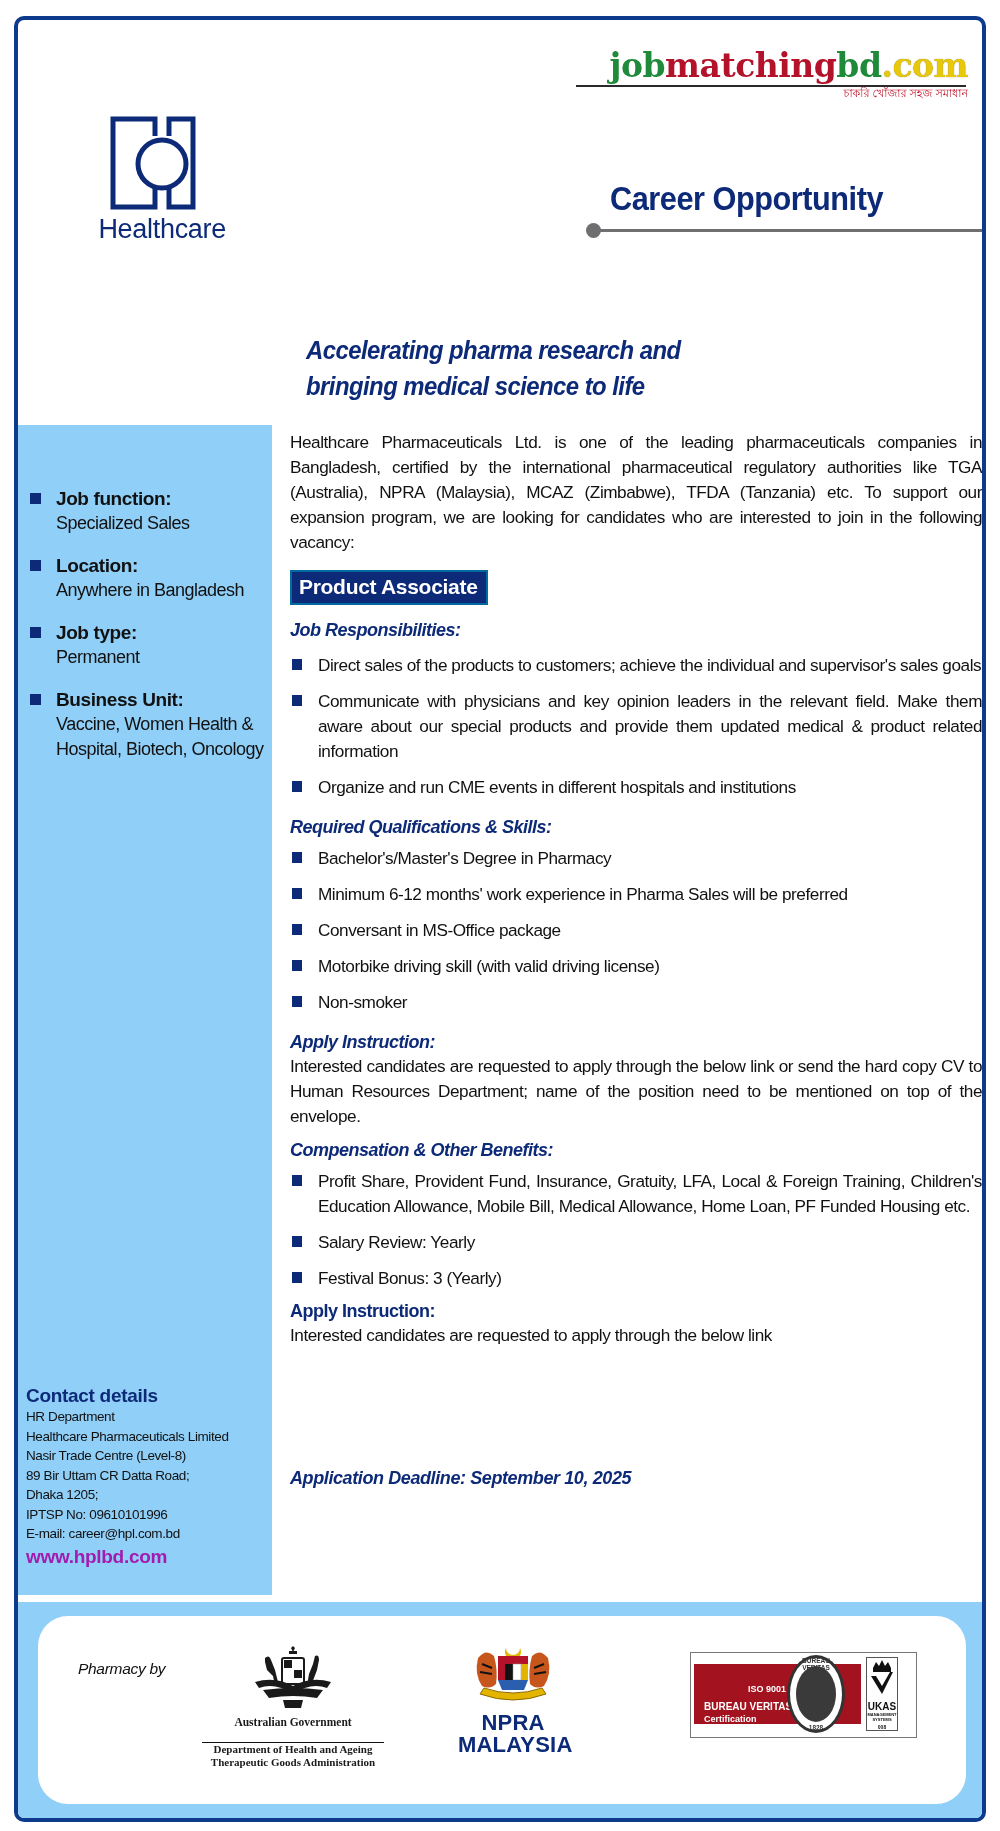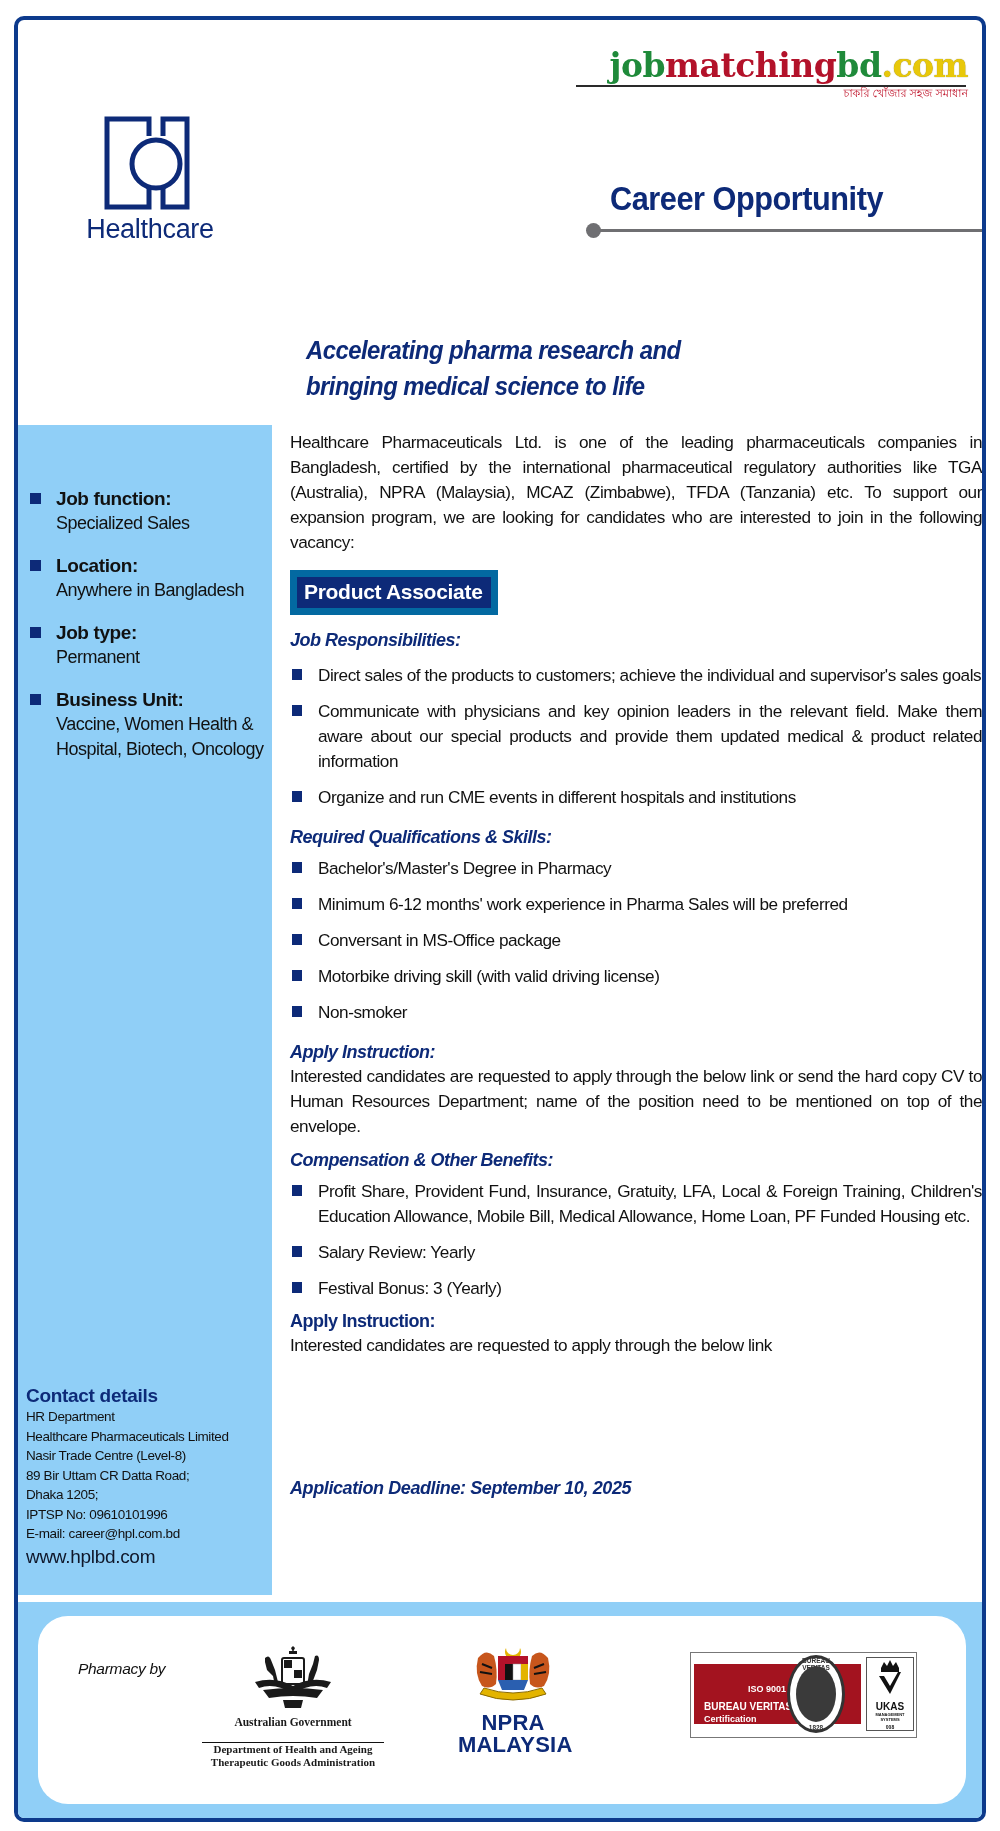"Healthcare" .logo { left: 62px -> 68px; text-align: center -> right }
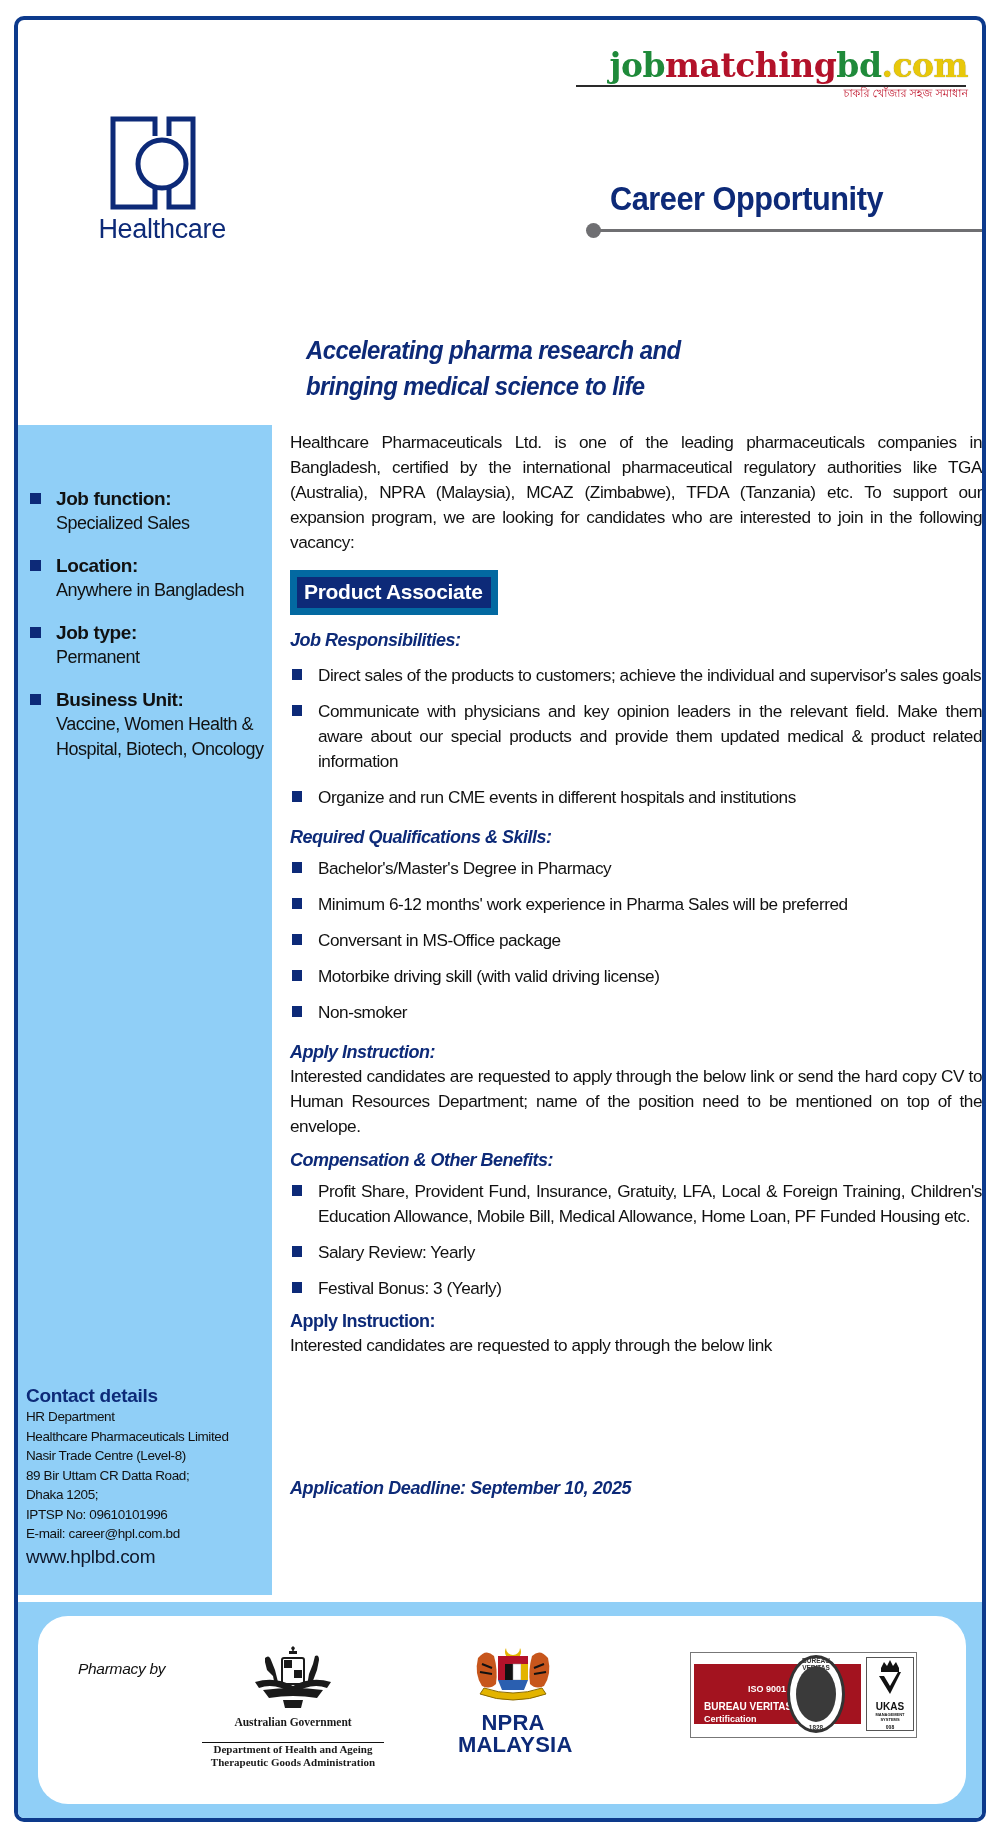"Product Associate" .job-title { border: 7px solid #0369a1 -> 2px solid #0369a1 }
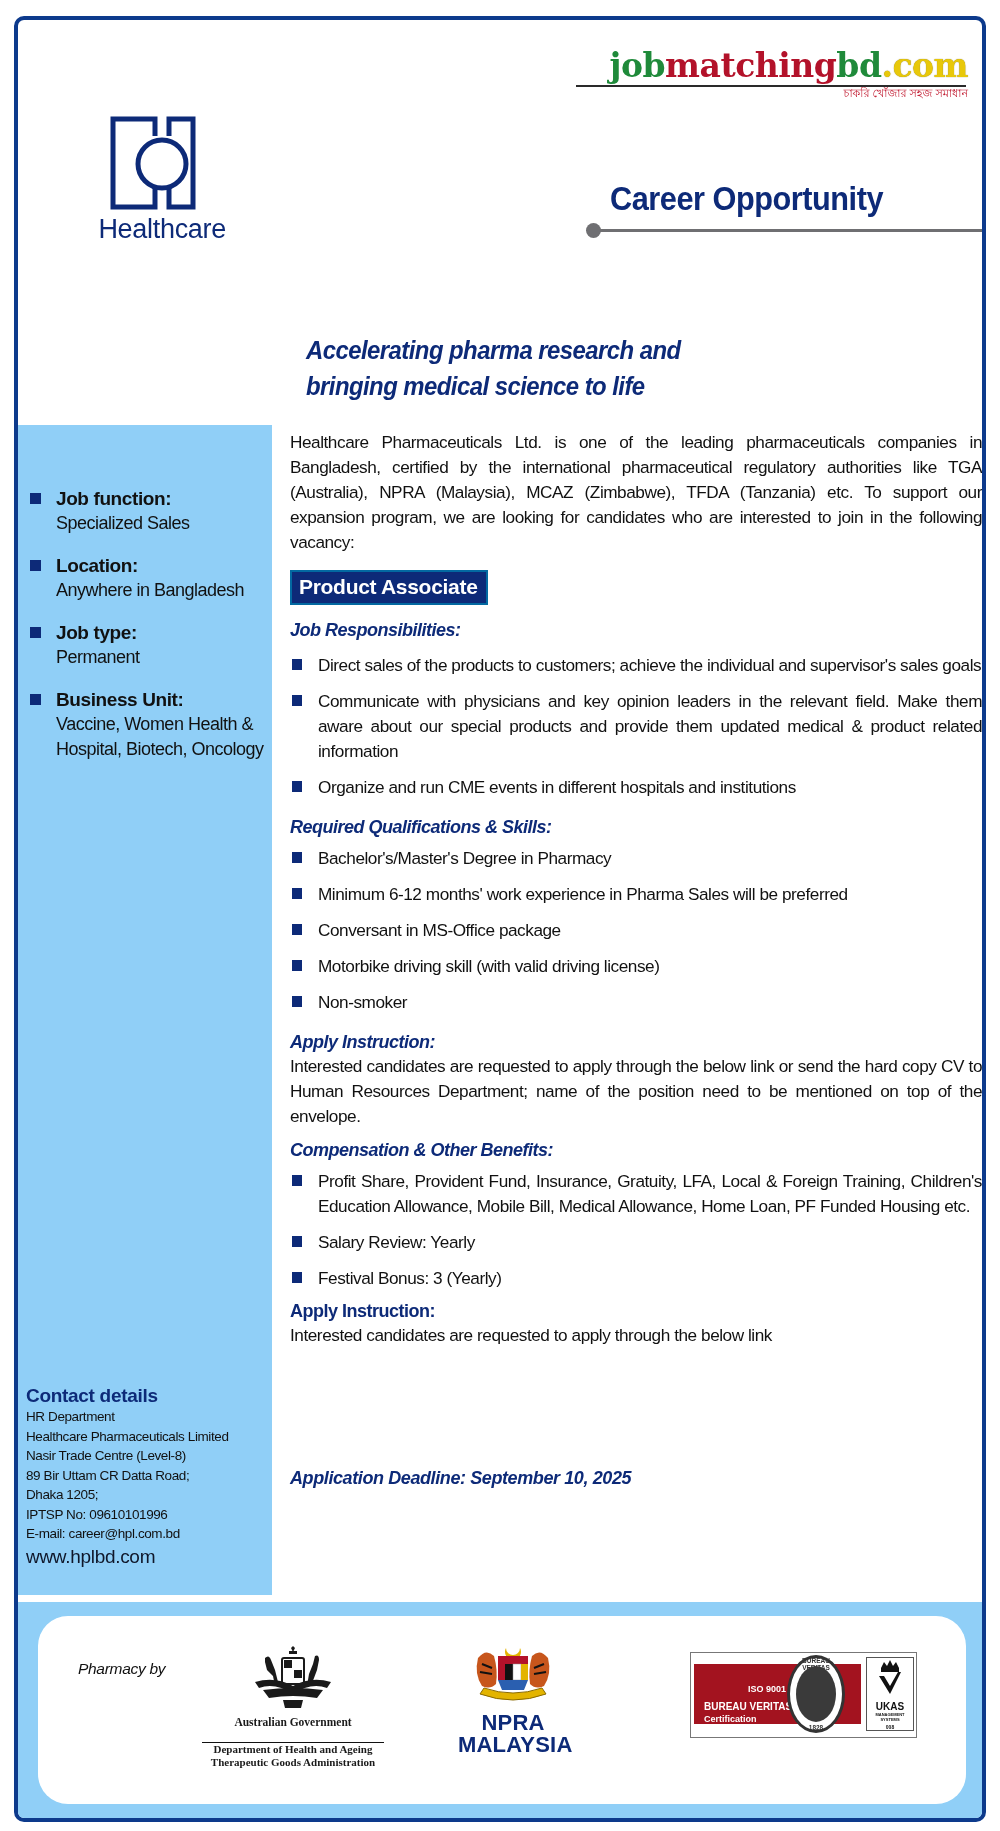"www.hplbd.com" .contact-web { color: #0f172a -> #a21caf; font-weight: normal -> bold }
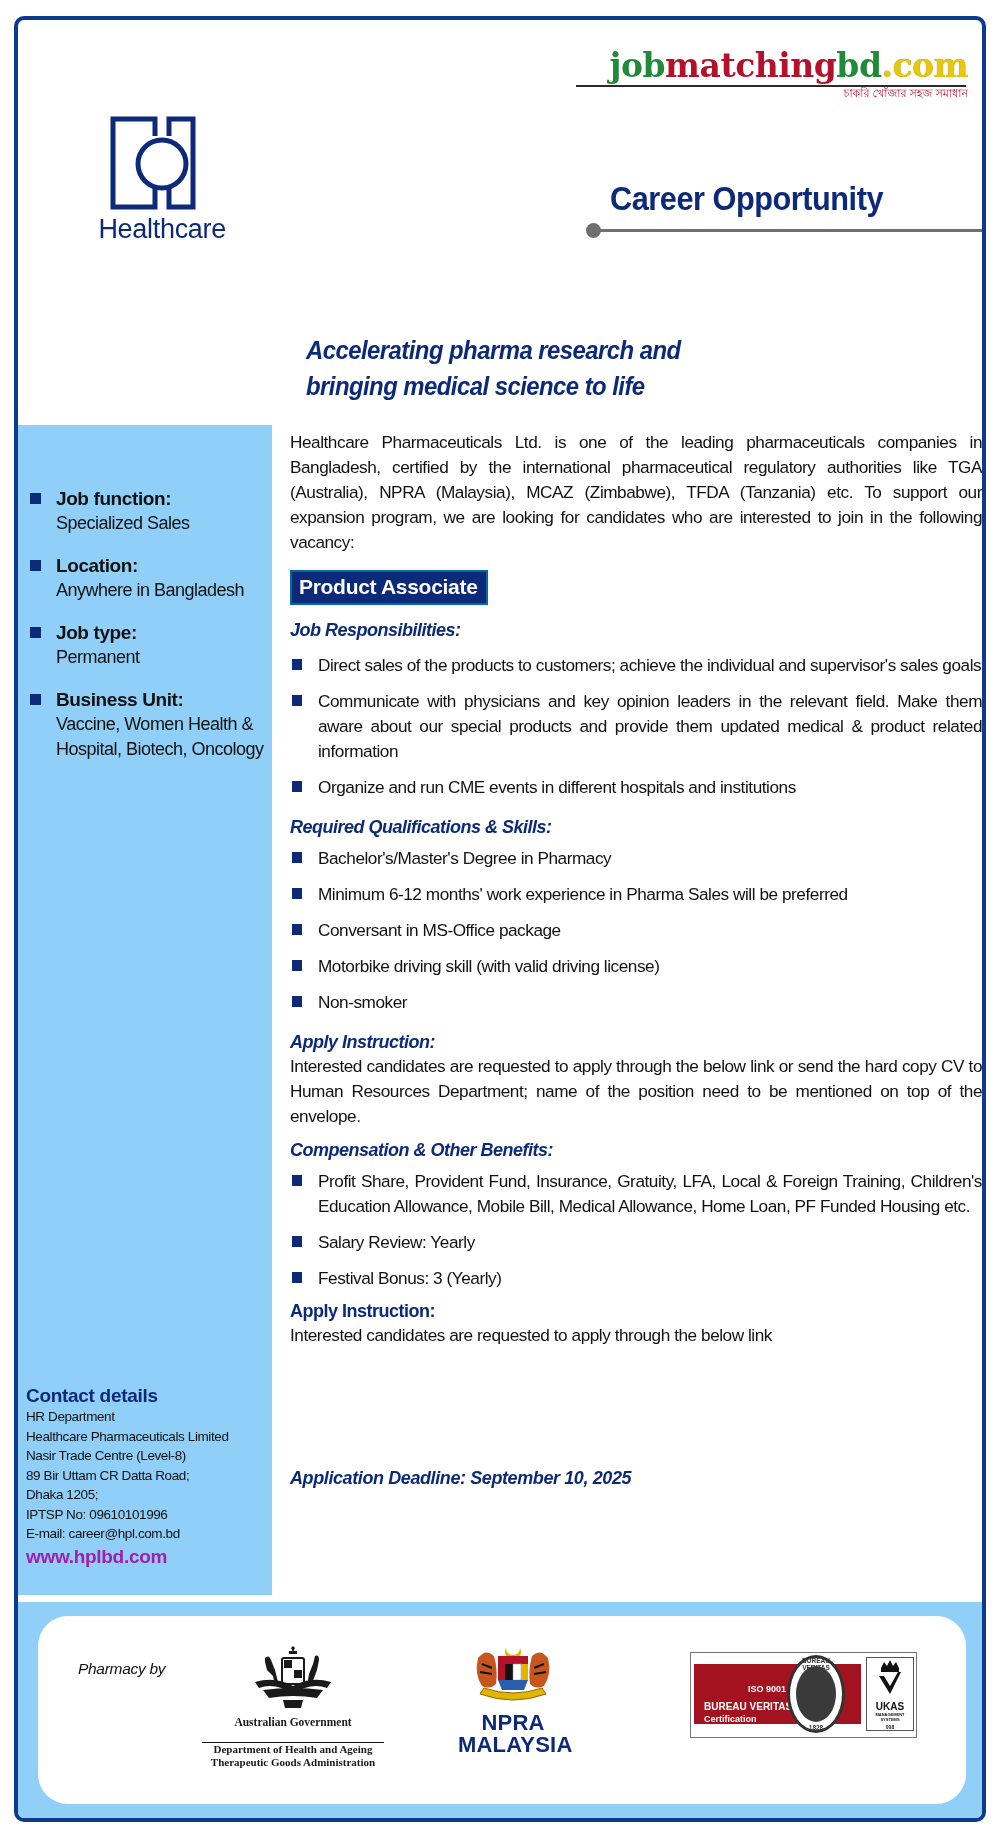"UKAS" .ukas { width: 48px -> 32px }
